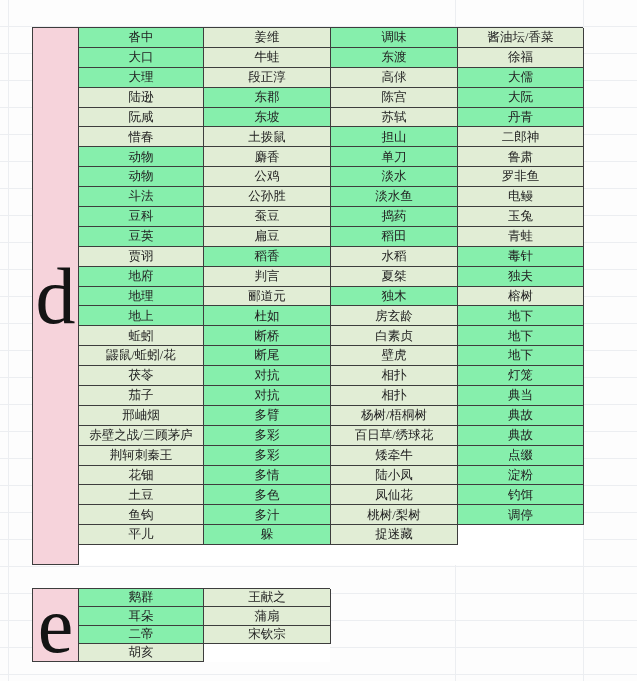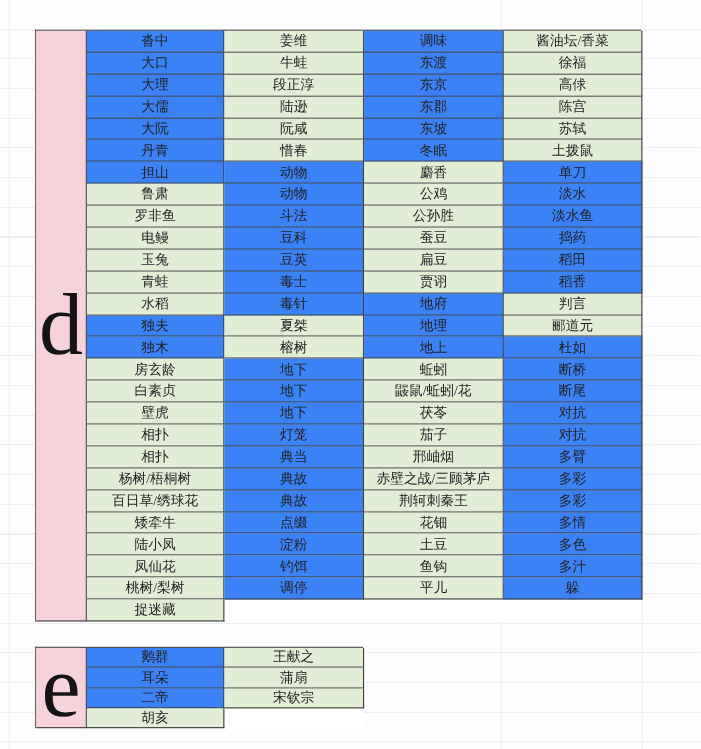"沓中" .cell.clue { background: #3b82f6 -> #86efac }
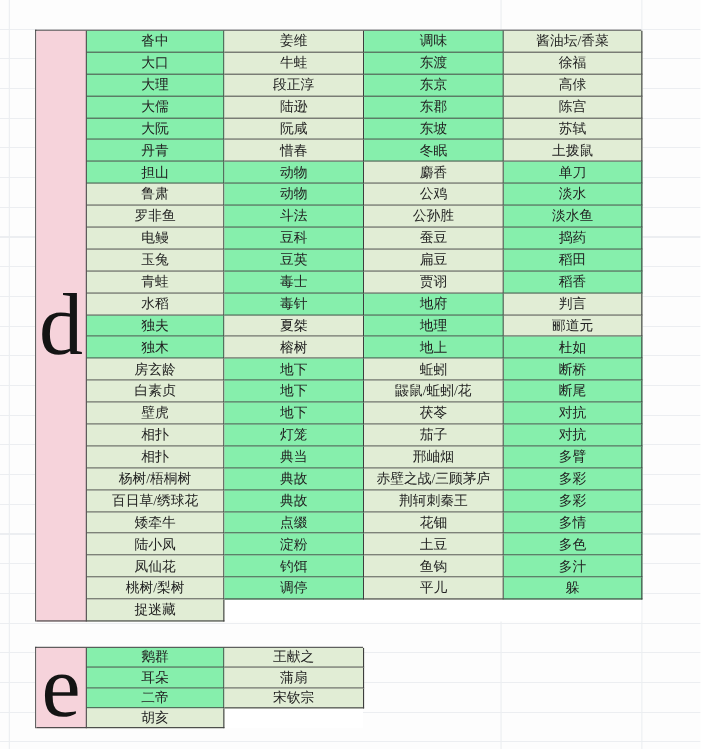"东京" div.cell { html: <div>东京</div> -> none }
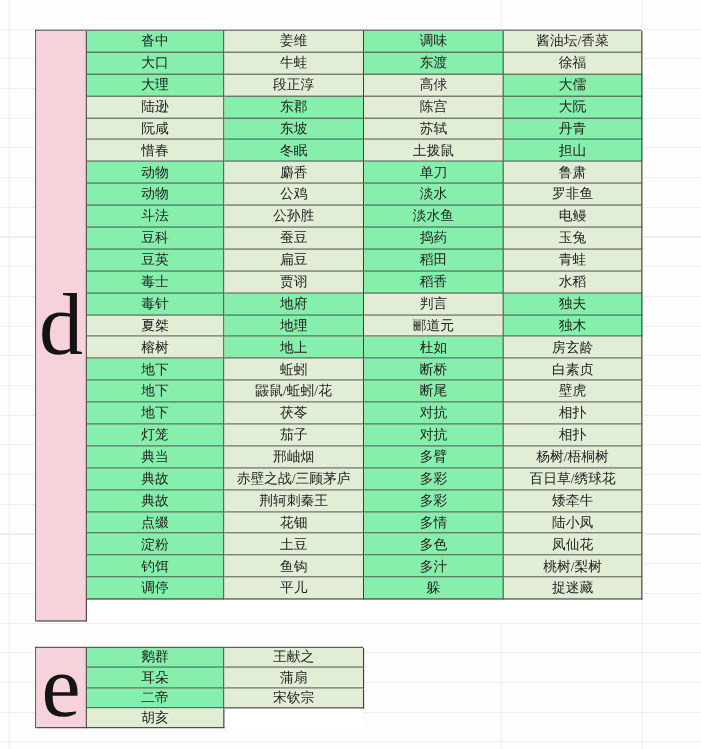"冬眠" div.cell { html: <div>冬眠</div> -> none }
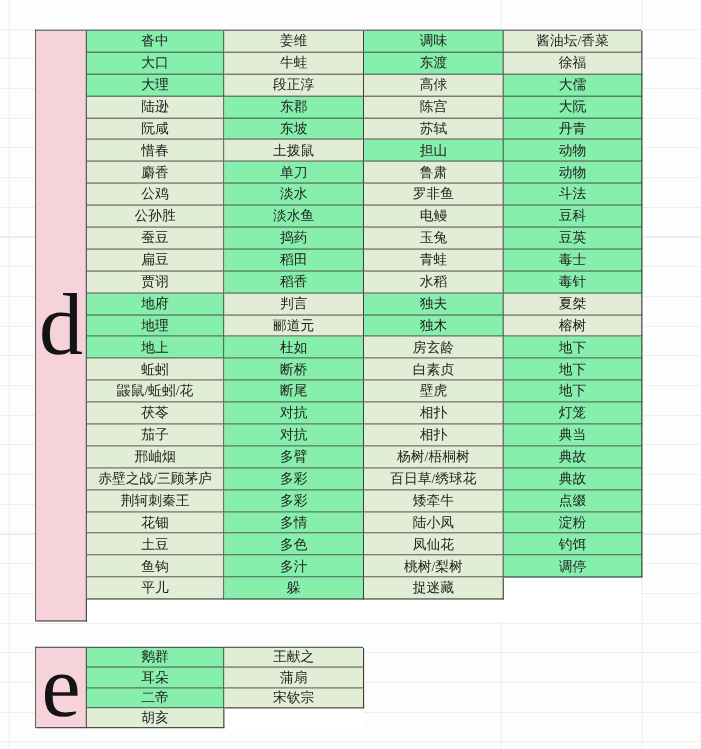"二郎神" div.cell { html: none -> <div>二郎神</div> }
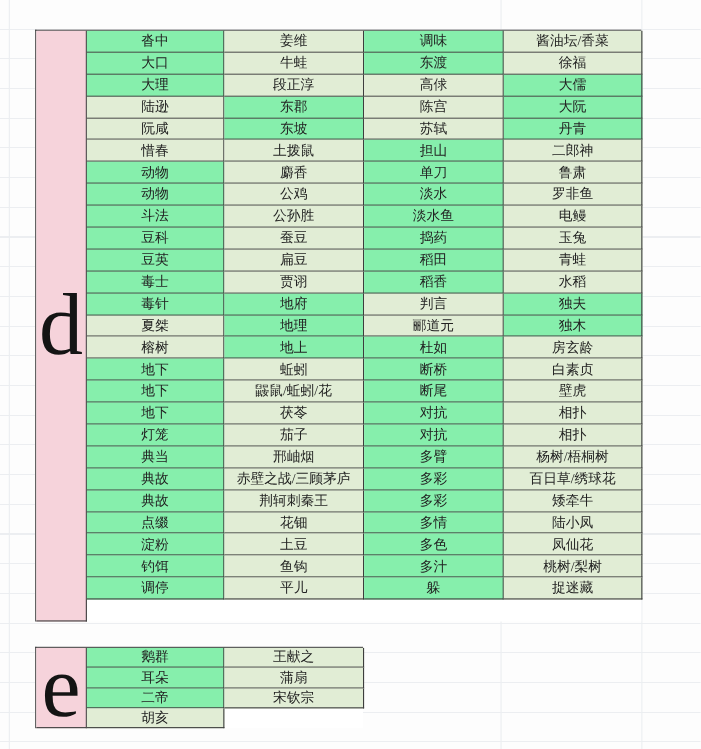"毒士" div.cell { html: <div>毒士</div> -> none }
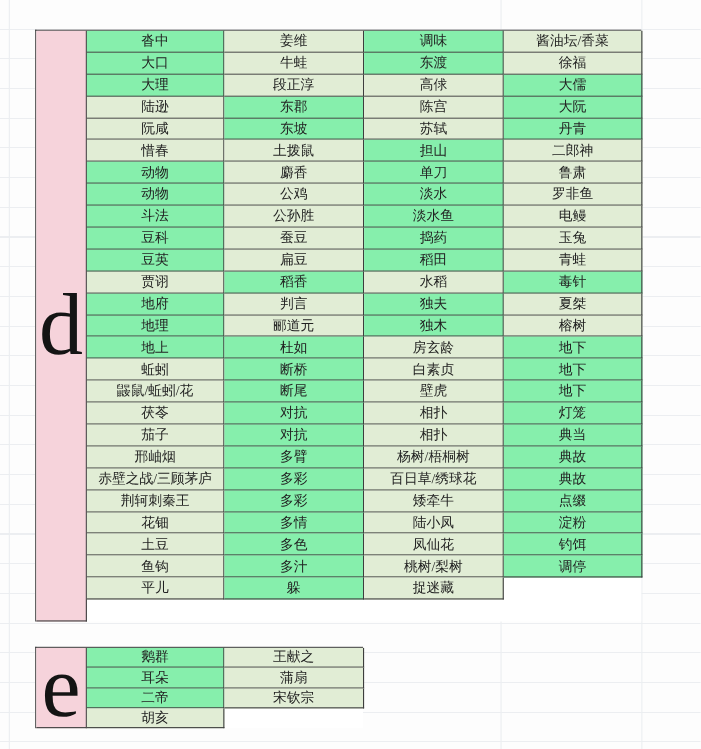"独夫" div.cell { order: before "夏桀" -> after "夏桀" }
